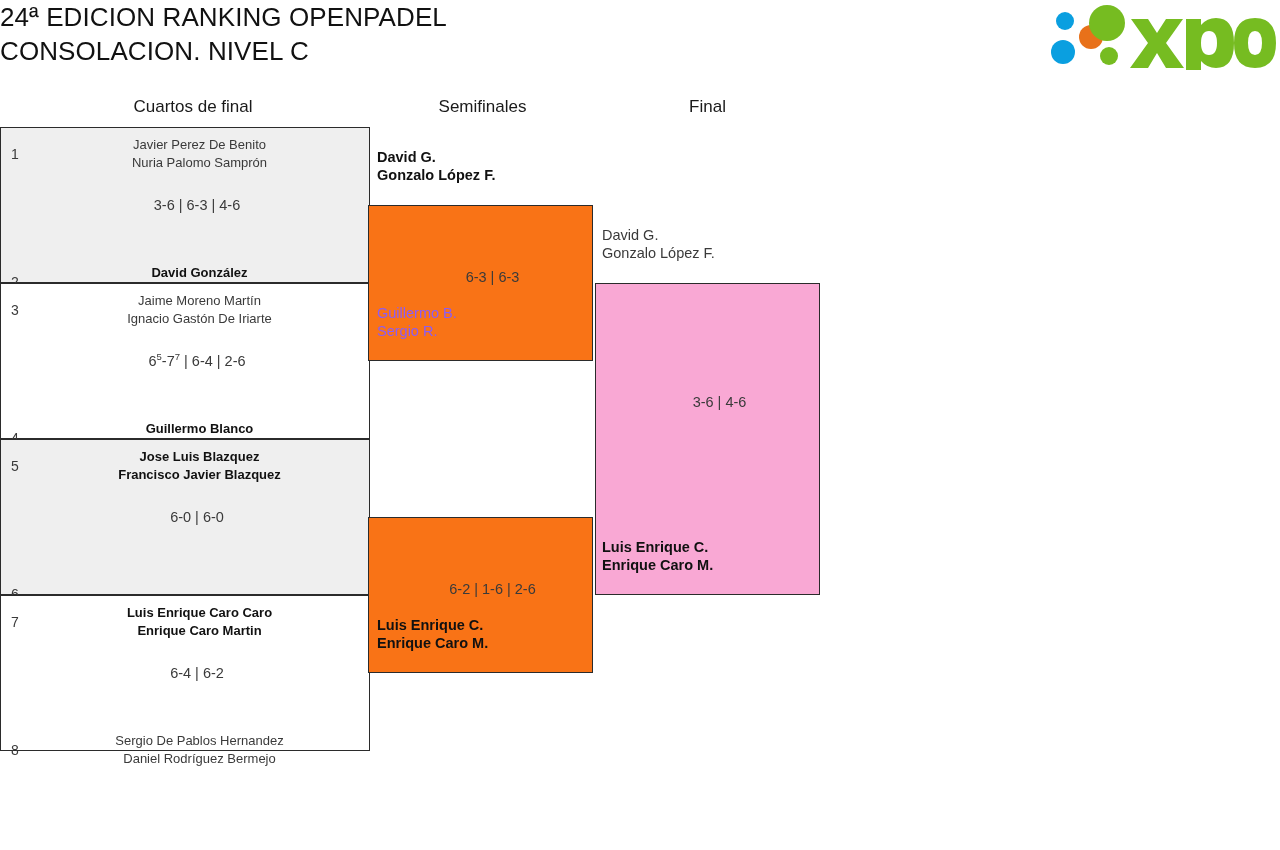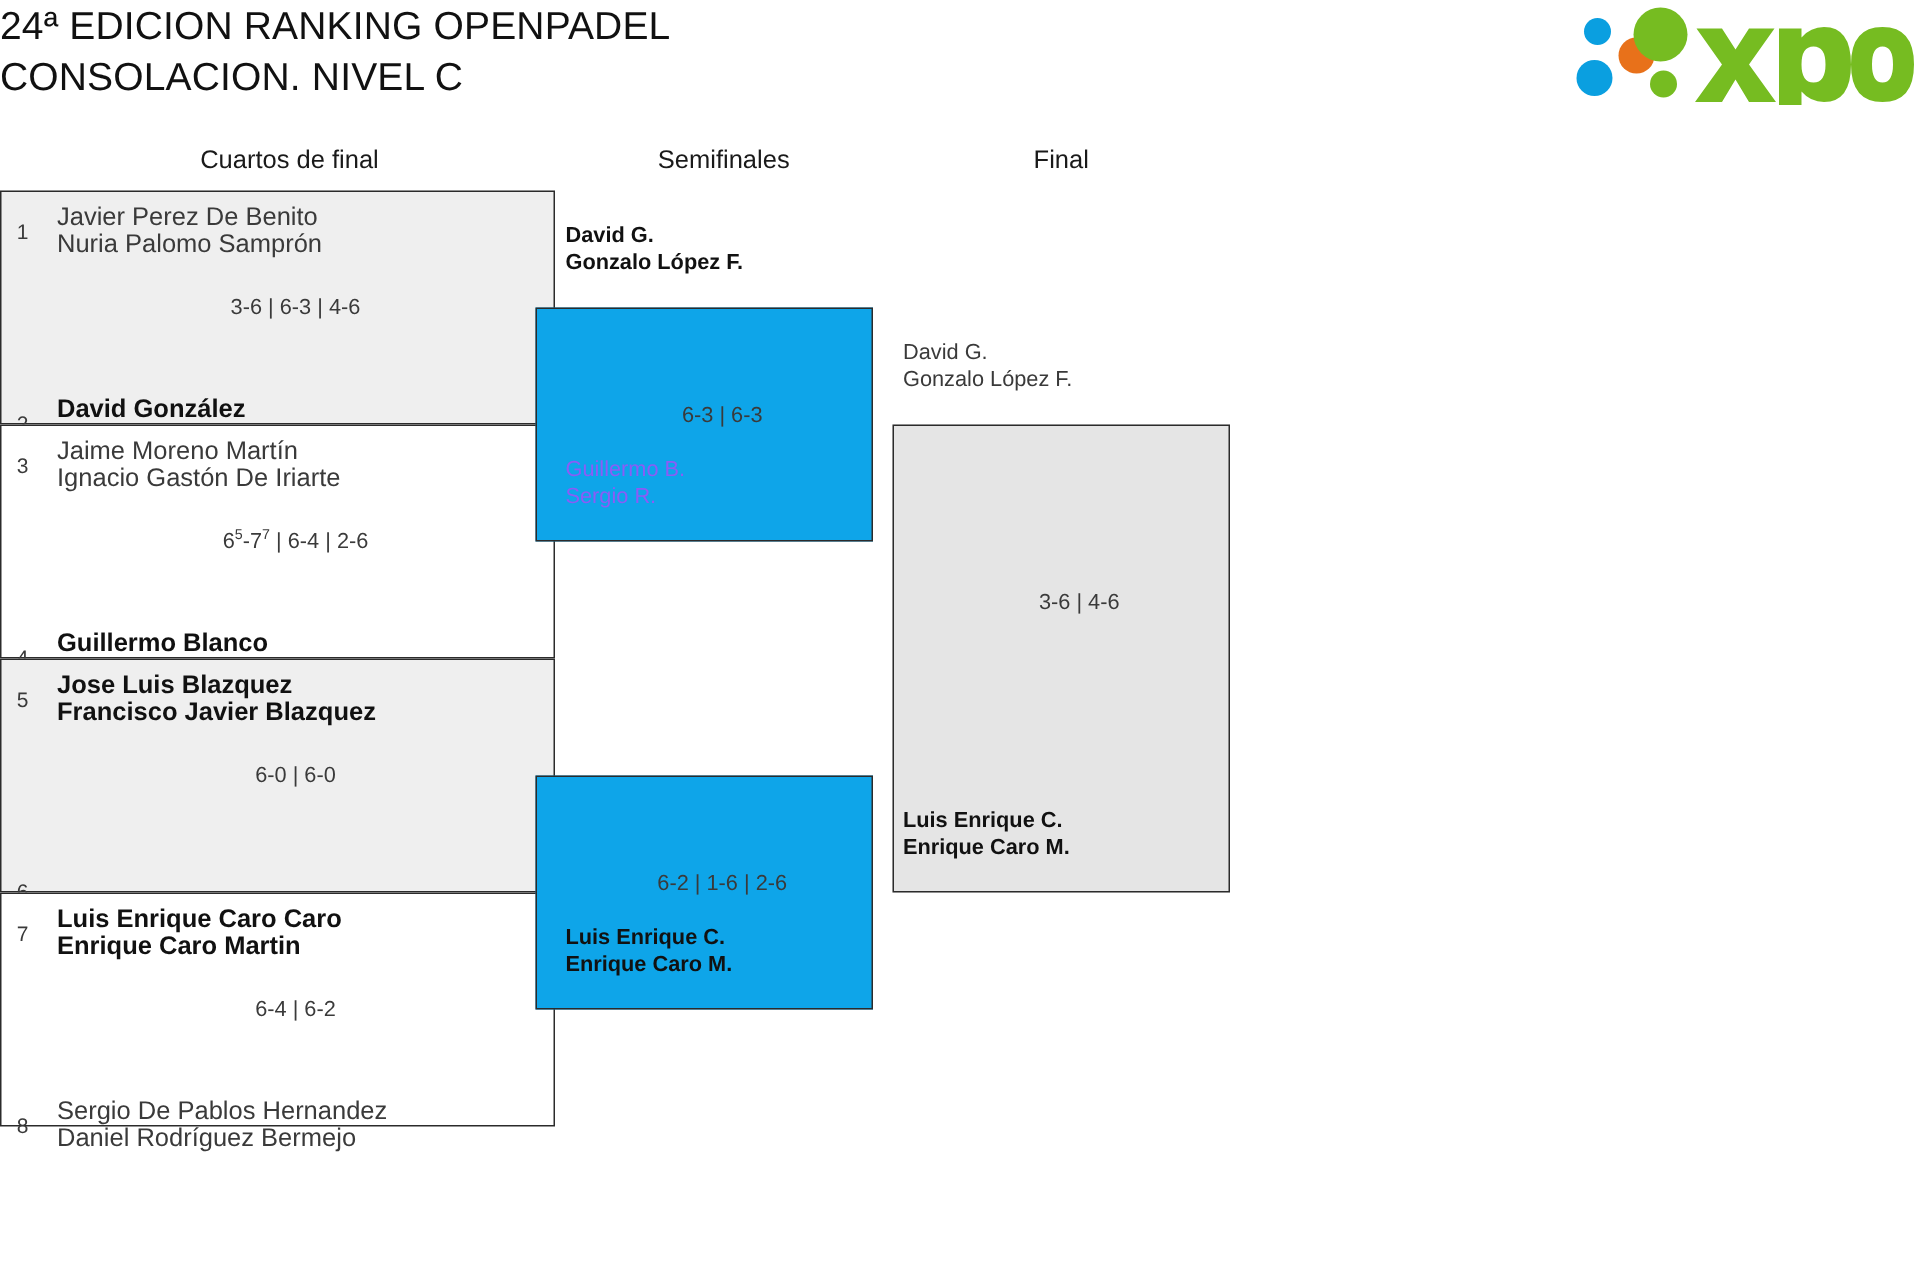"Javier Perez De Benito" .team { font-size: 17px -> 13px; text-align: none -> center }
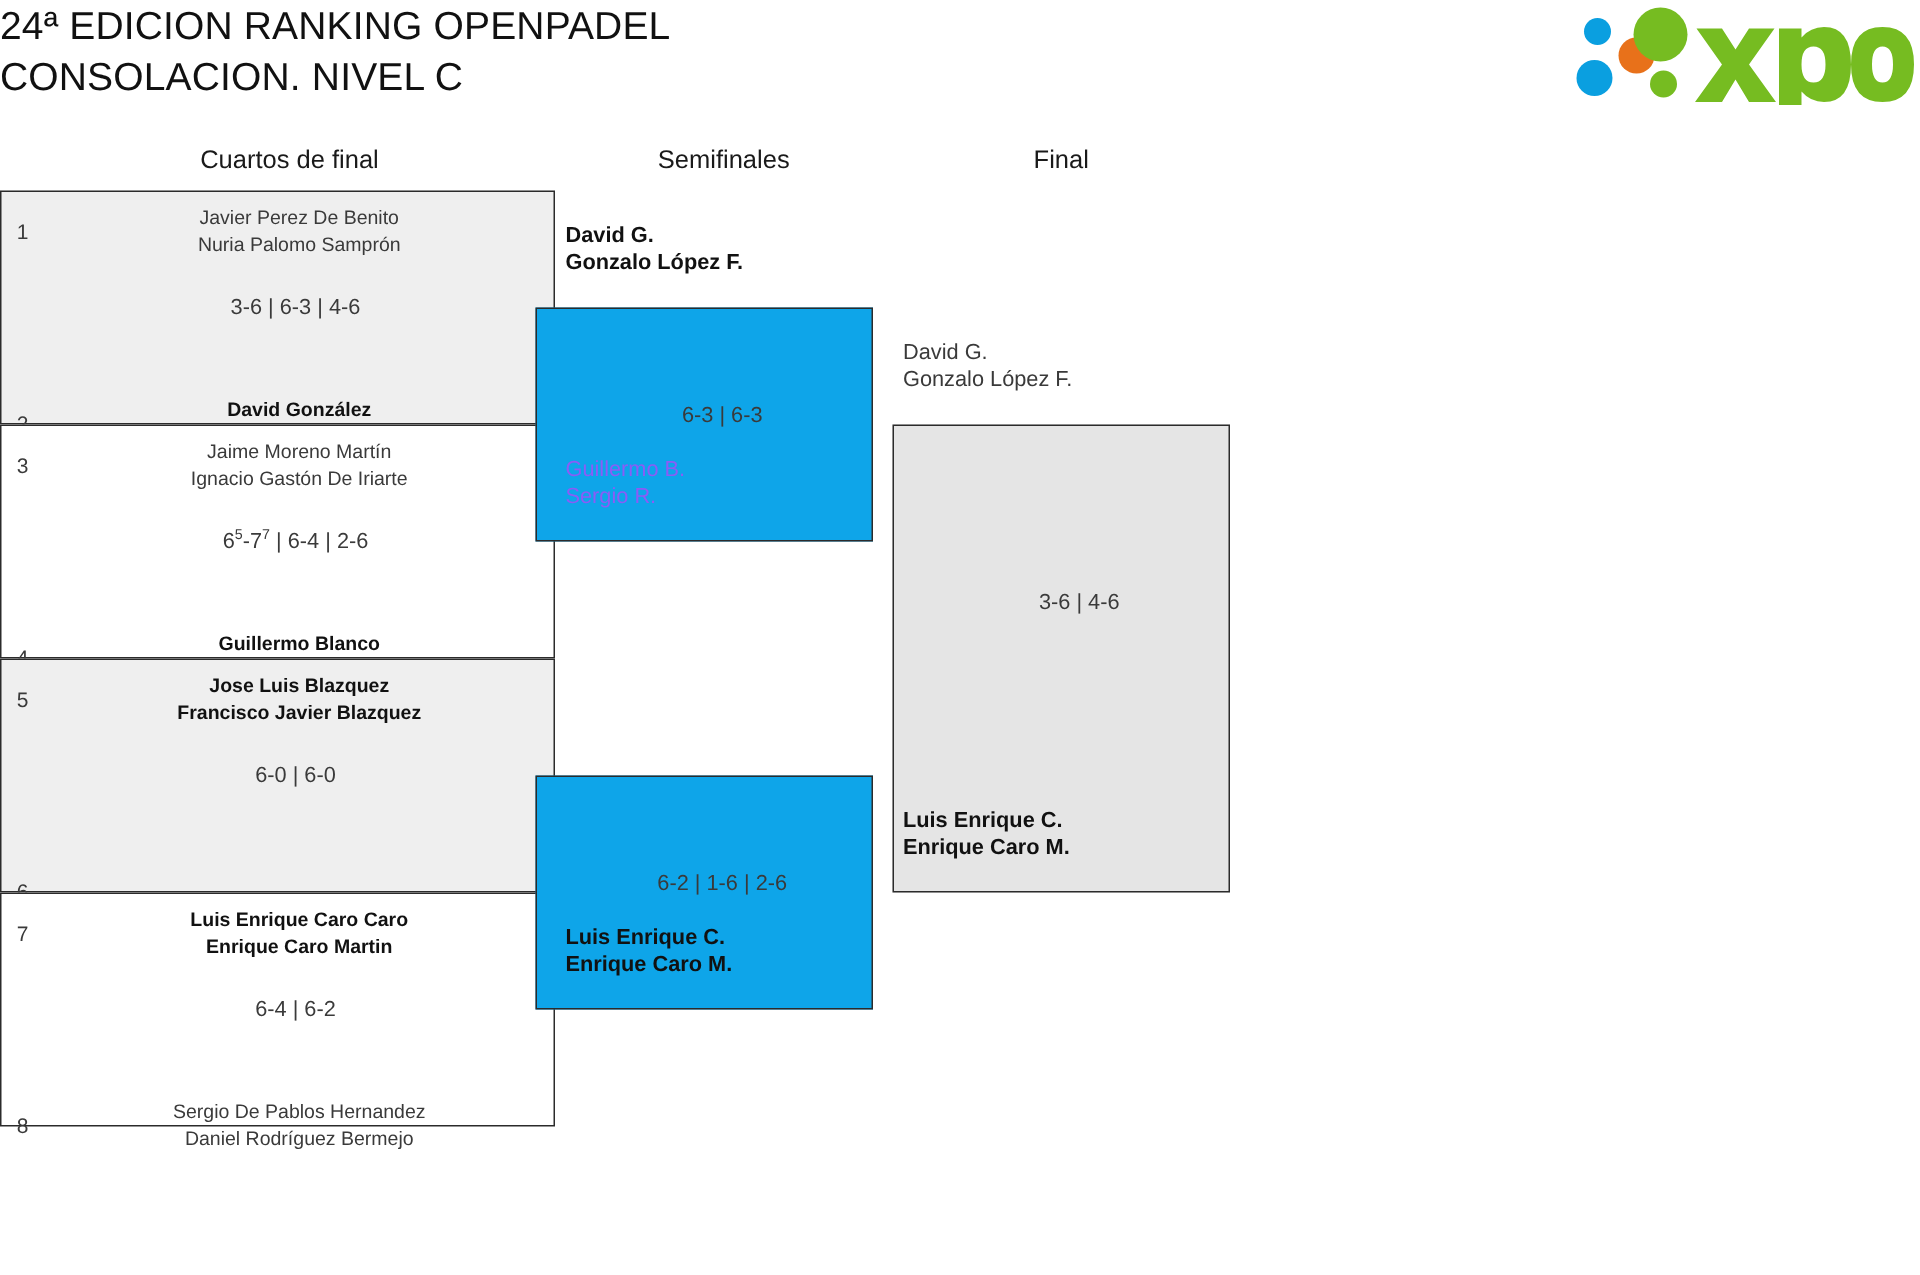"6-3 | 6-3" .sf { background: #0ea5e9 -> #f97316; left: 357px -> 368px }
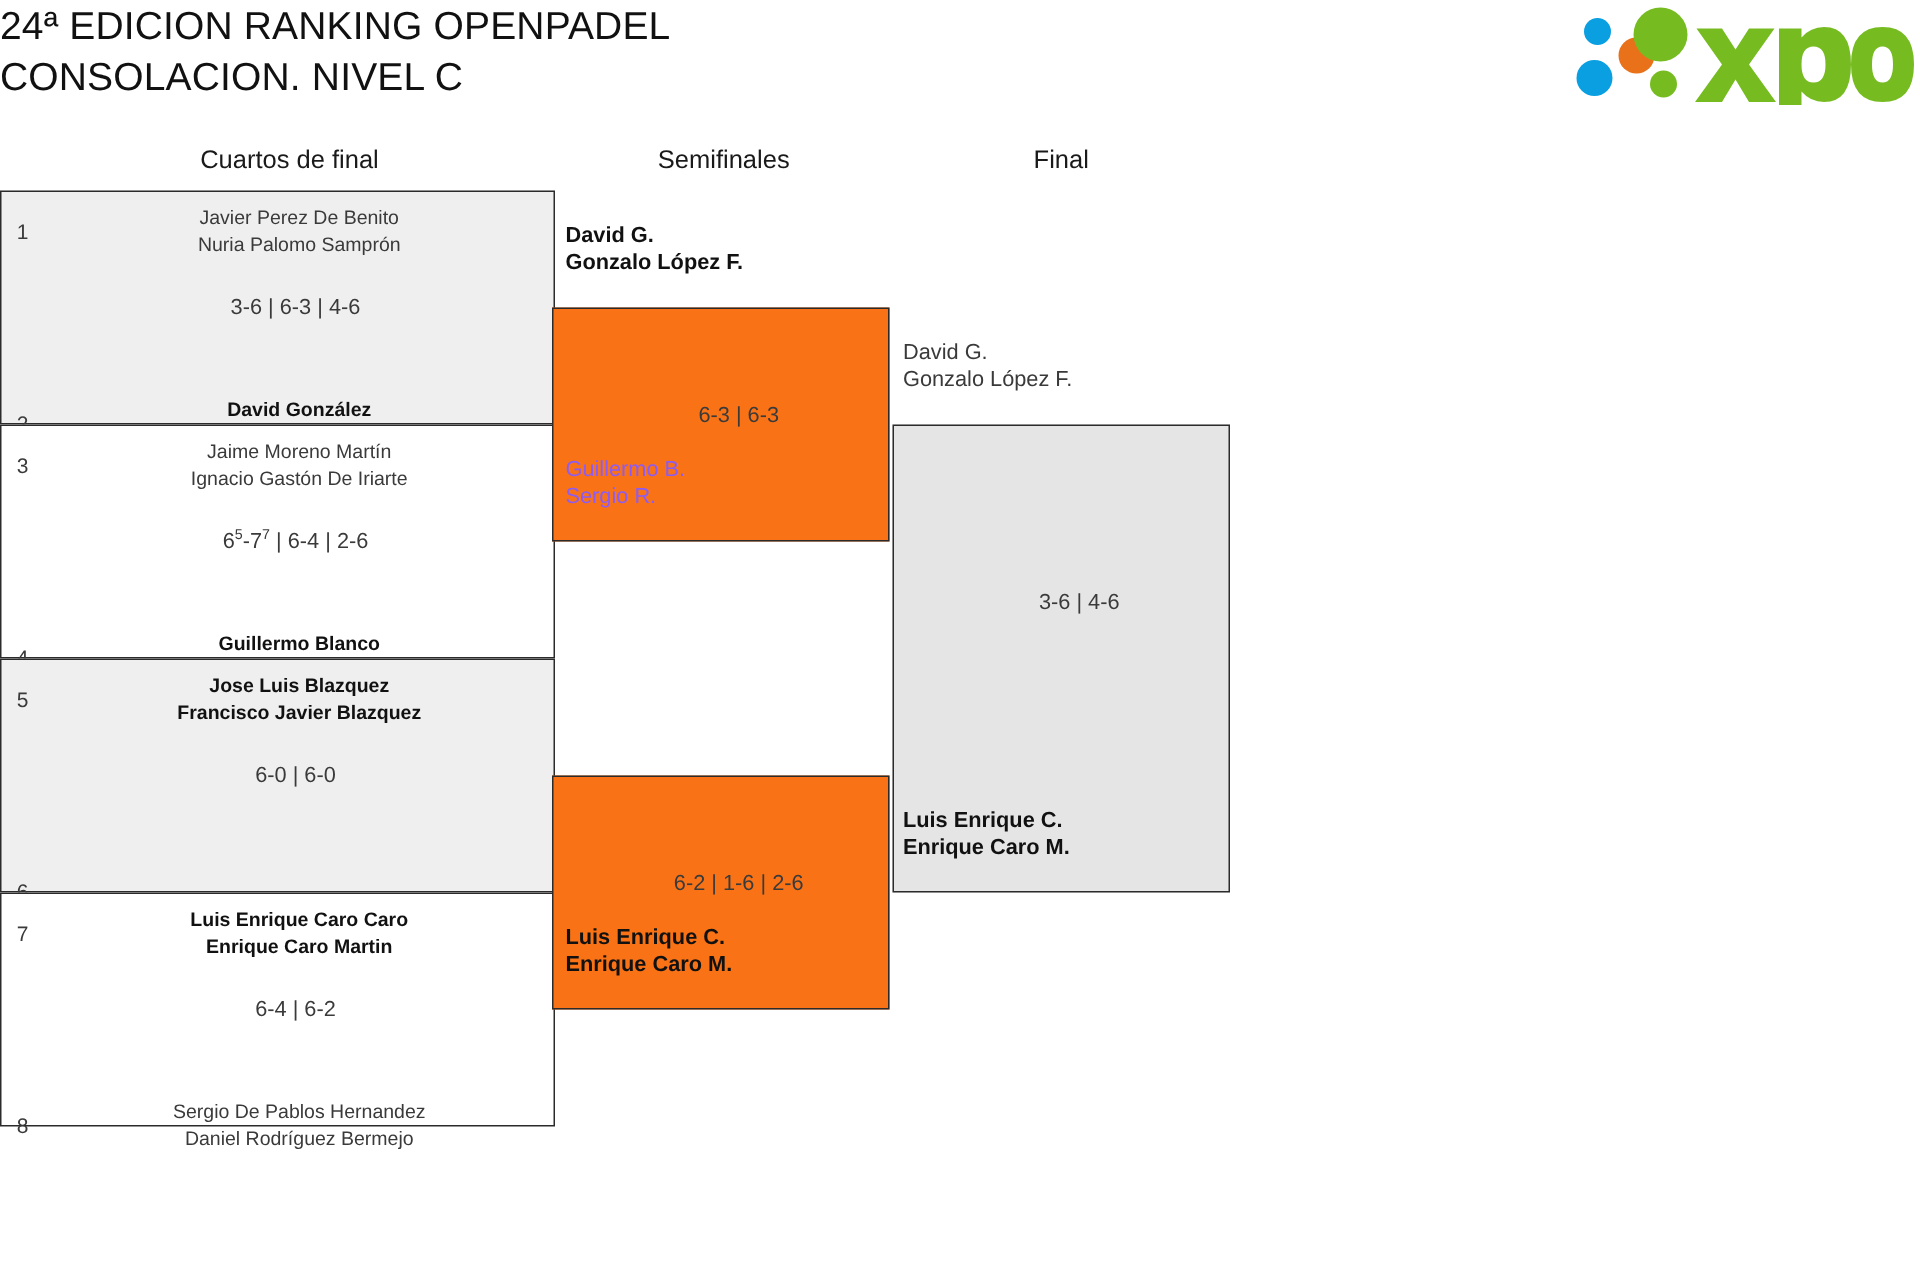"3-6 | 4-6" .fn { background: #e5e5e5 -> #f9a8d4 }
